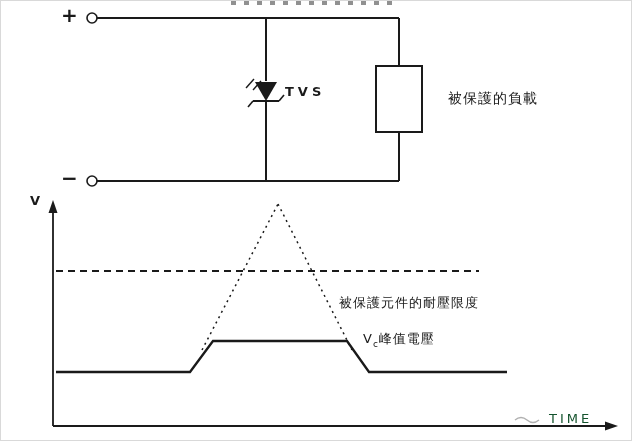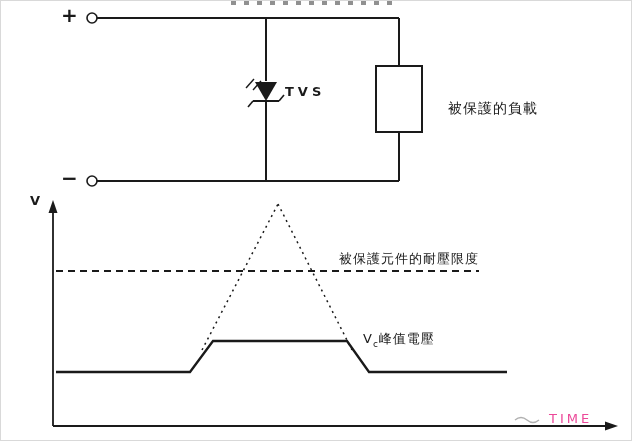"被保護的負載" div.lbl { top: 99px -> 89px }
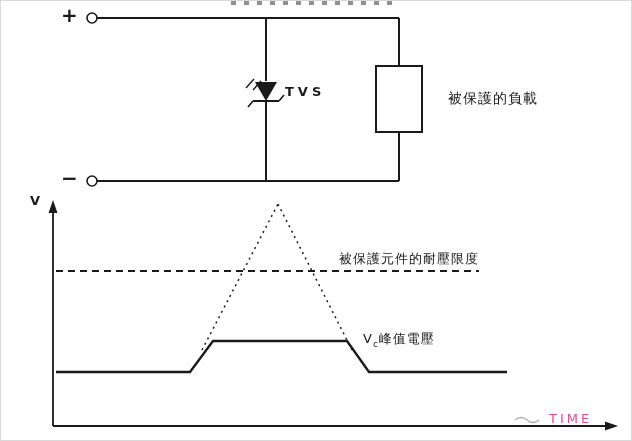"被保護元件的耐壓限度" .limit { margin-top: none -> 44px }
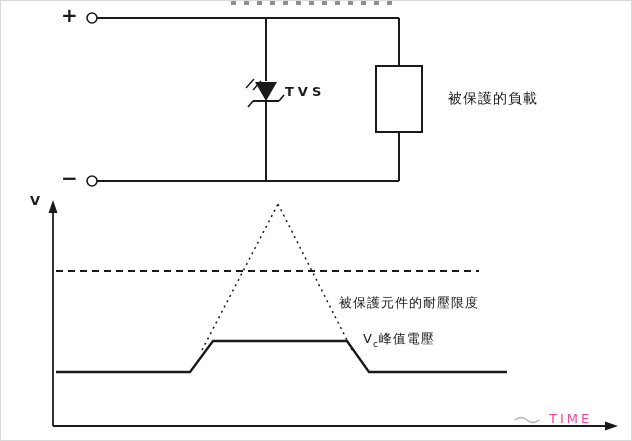"TIME" .watermark { color: #ec4899 -> #14532d }
